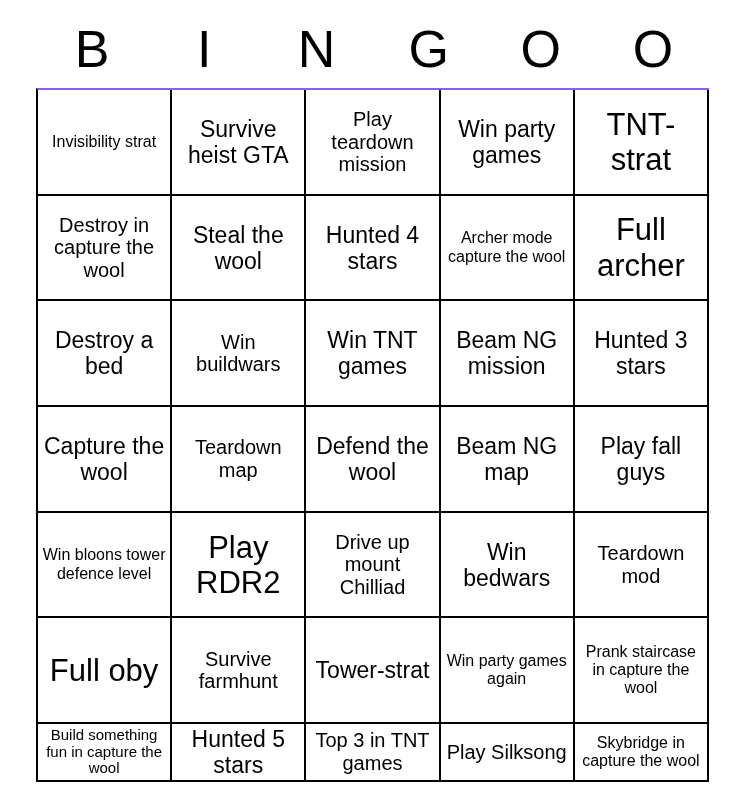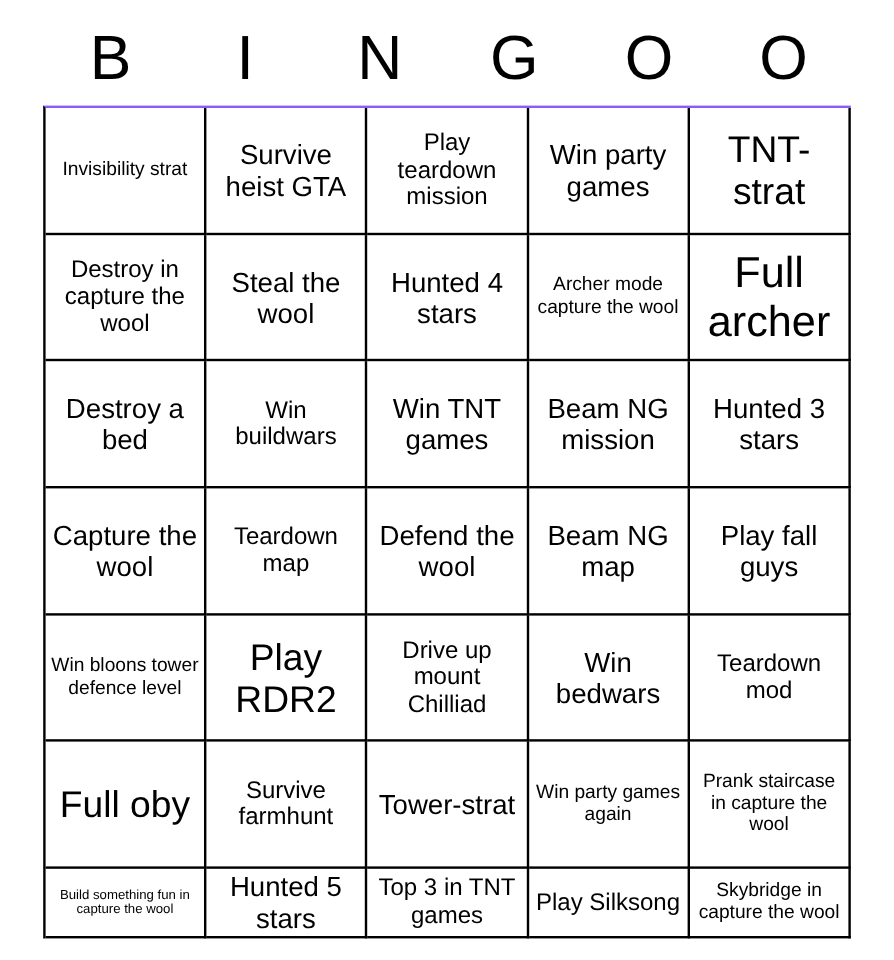"Full archer" .fs-xl { font-size: 36px -> 31px }
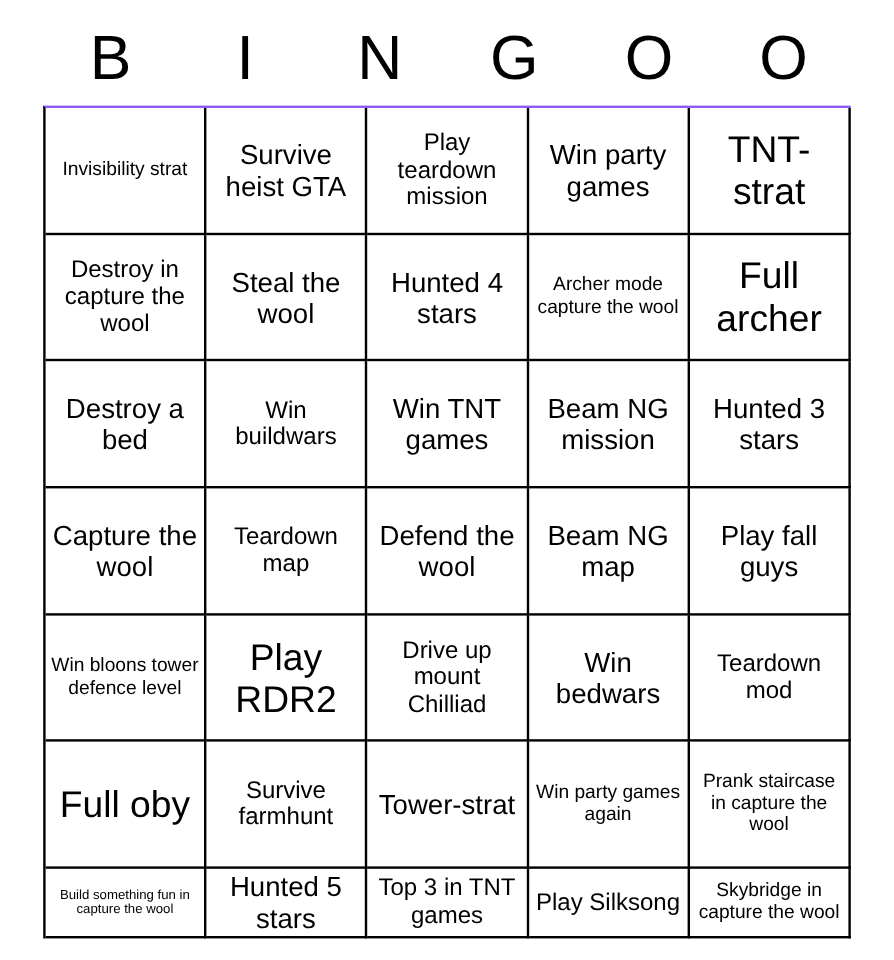"Build something fun in capture" .fs-xs { font-size: 11px -> 15px }
